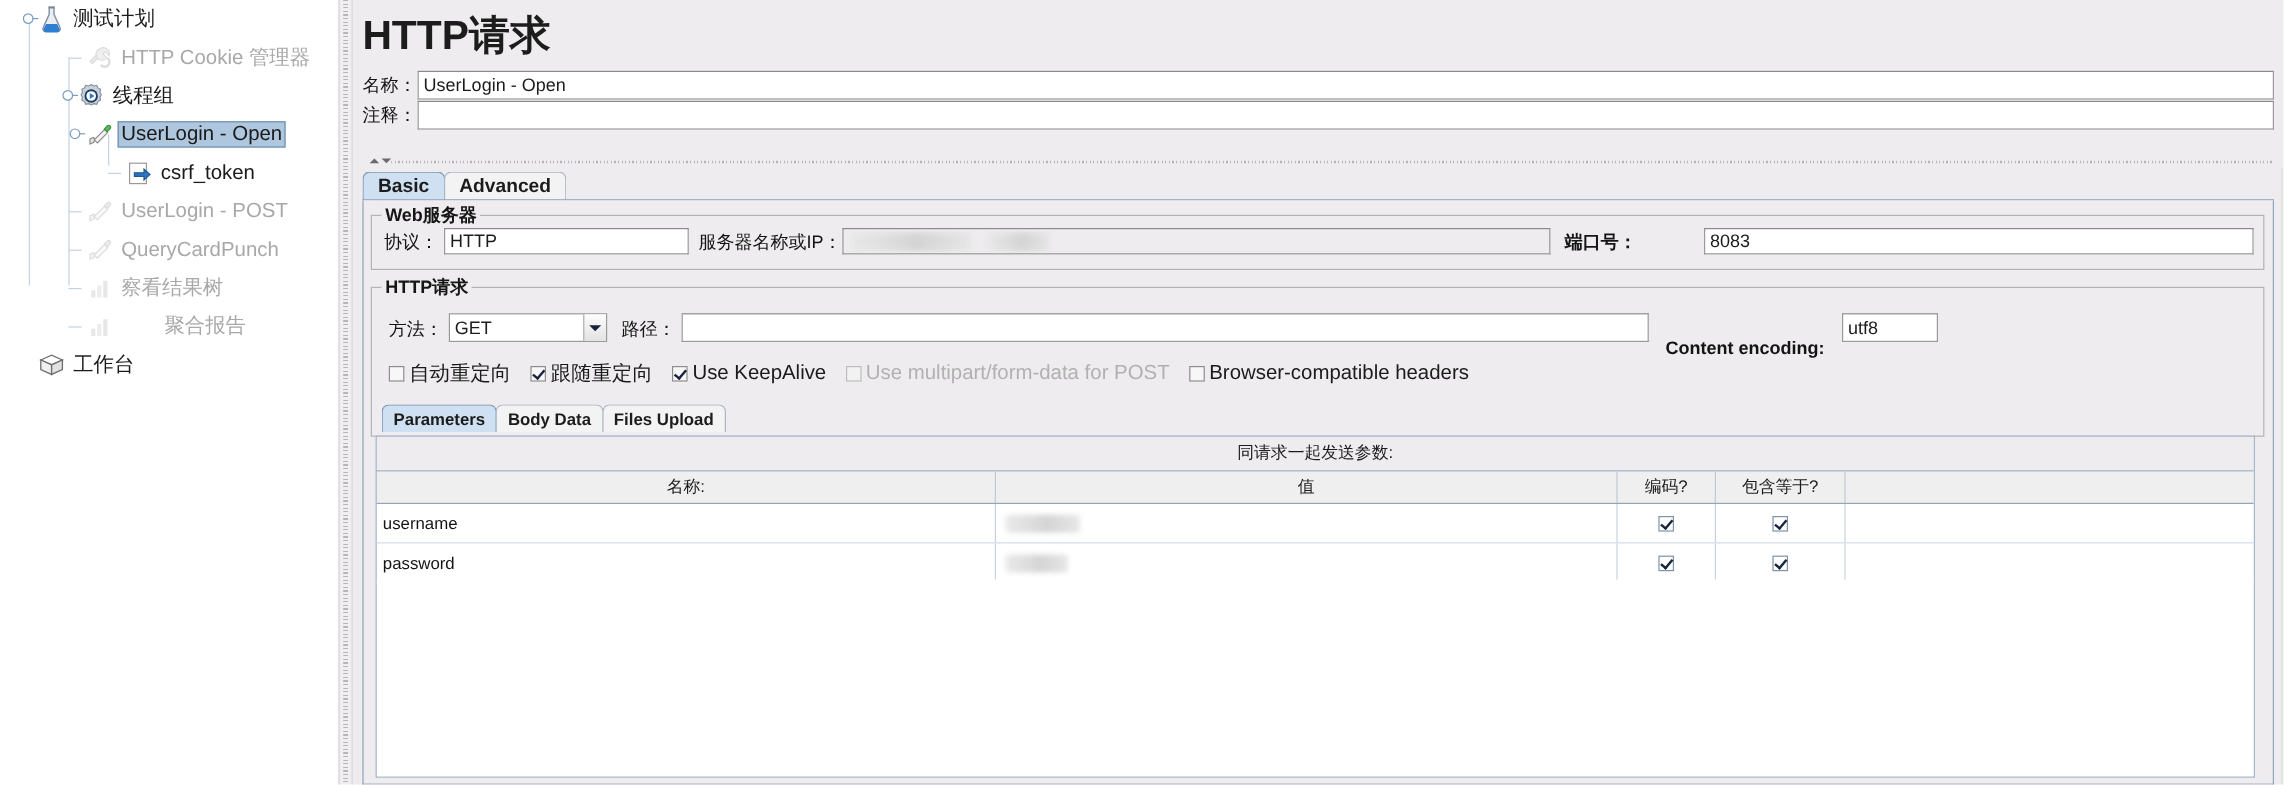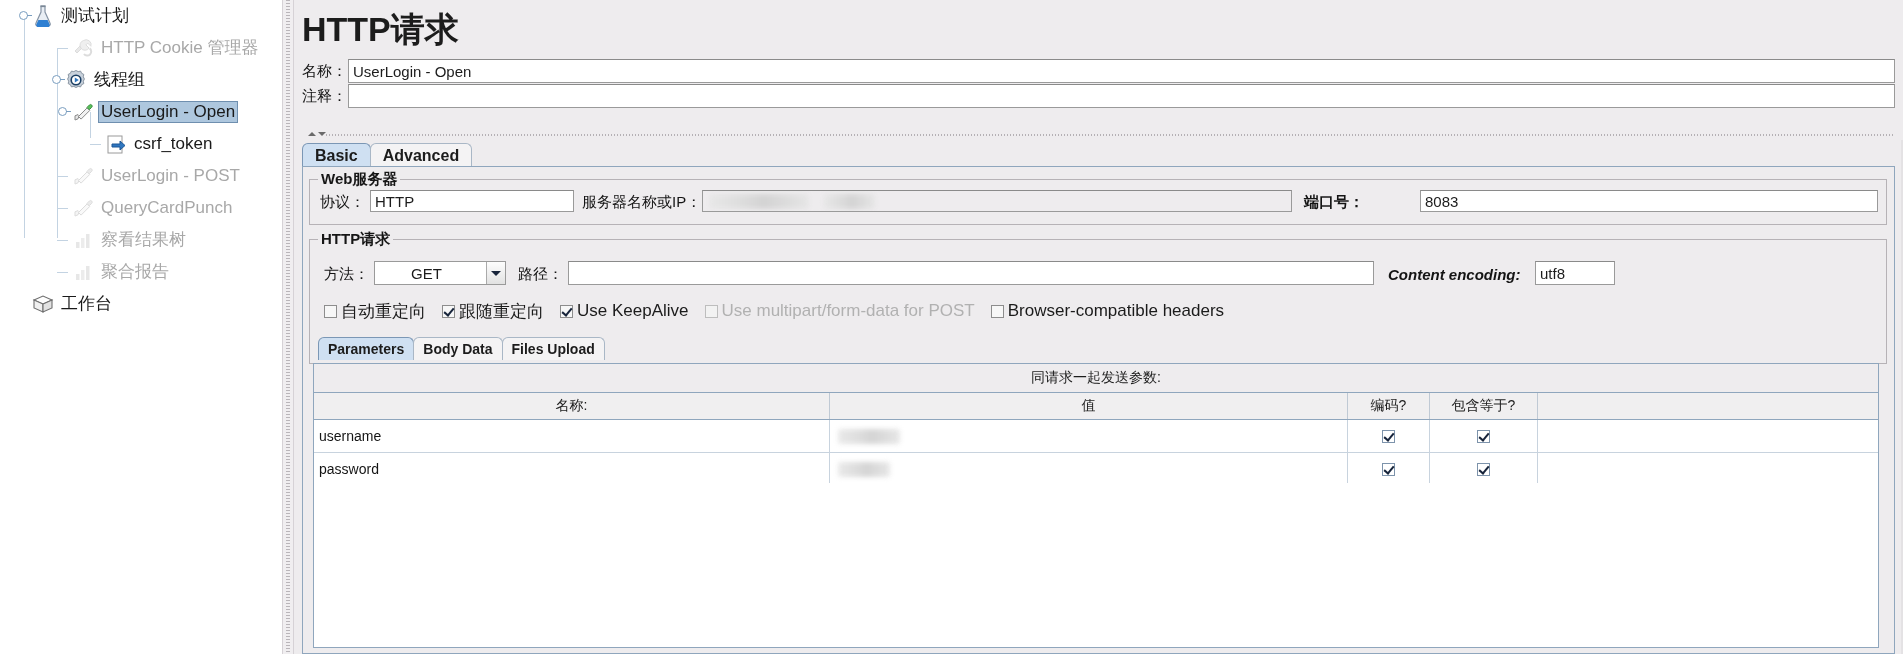"聚合报告" div.tree-row { gap: none -> 36px }
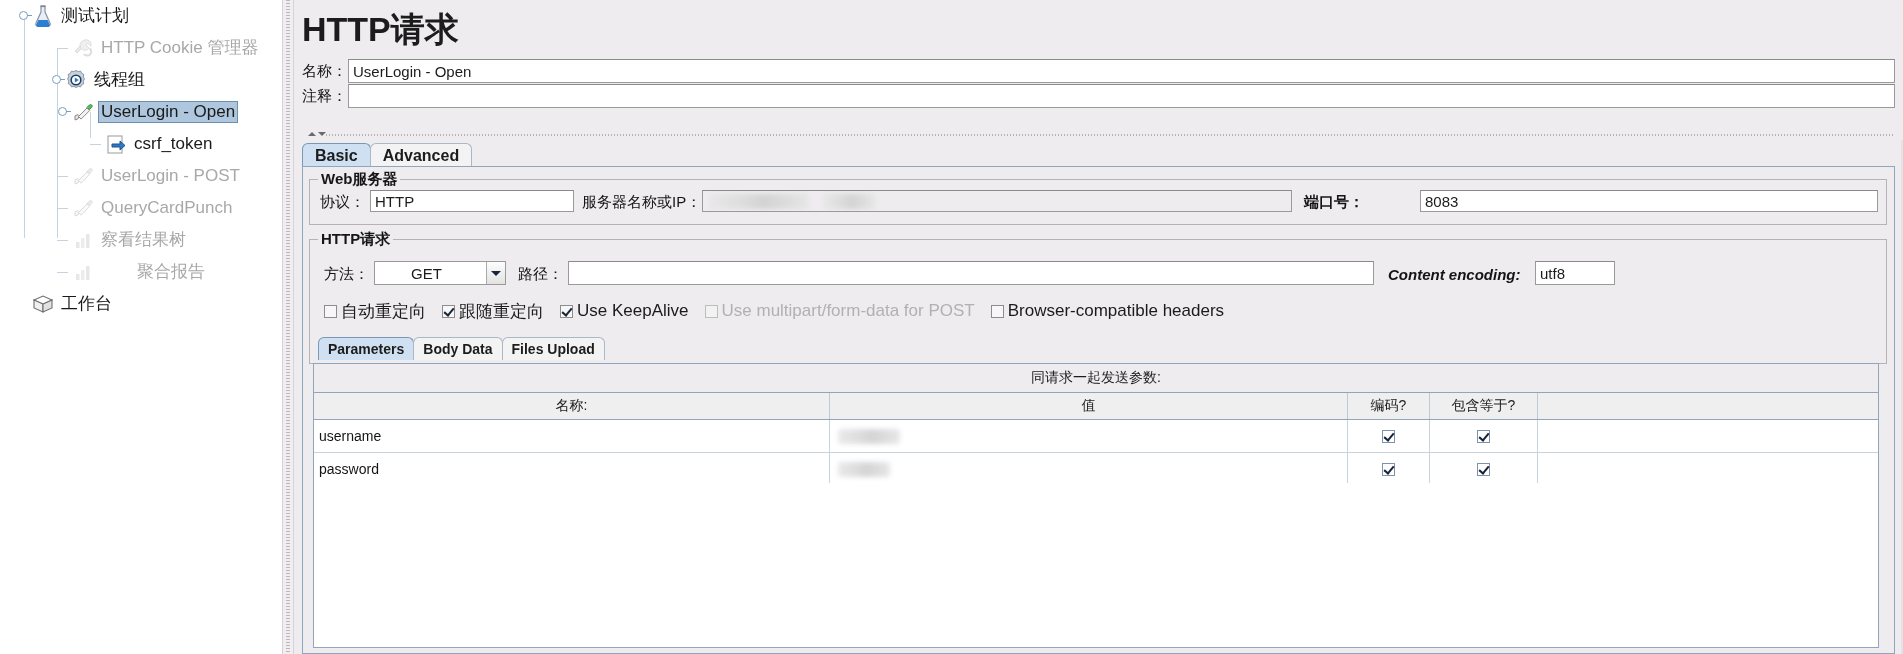"GET" .combo { padding-left: 32px -> none }
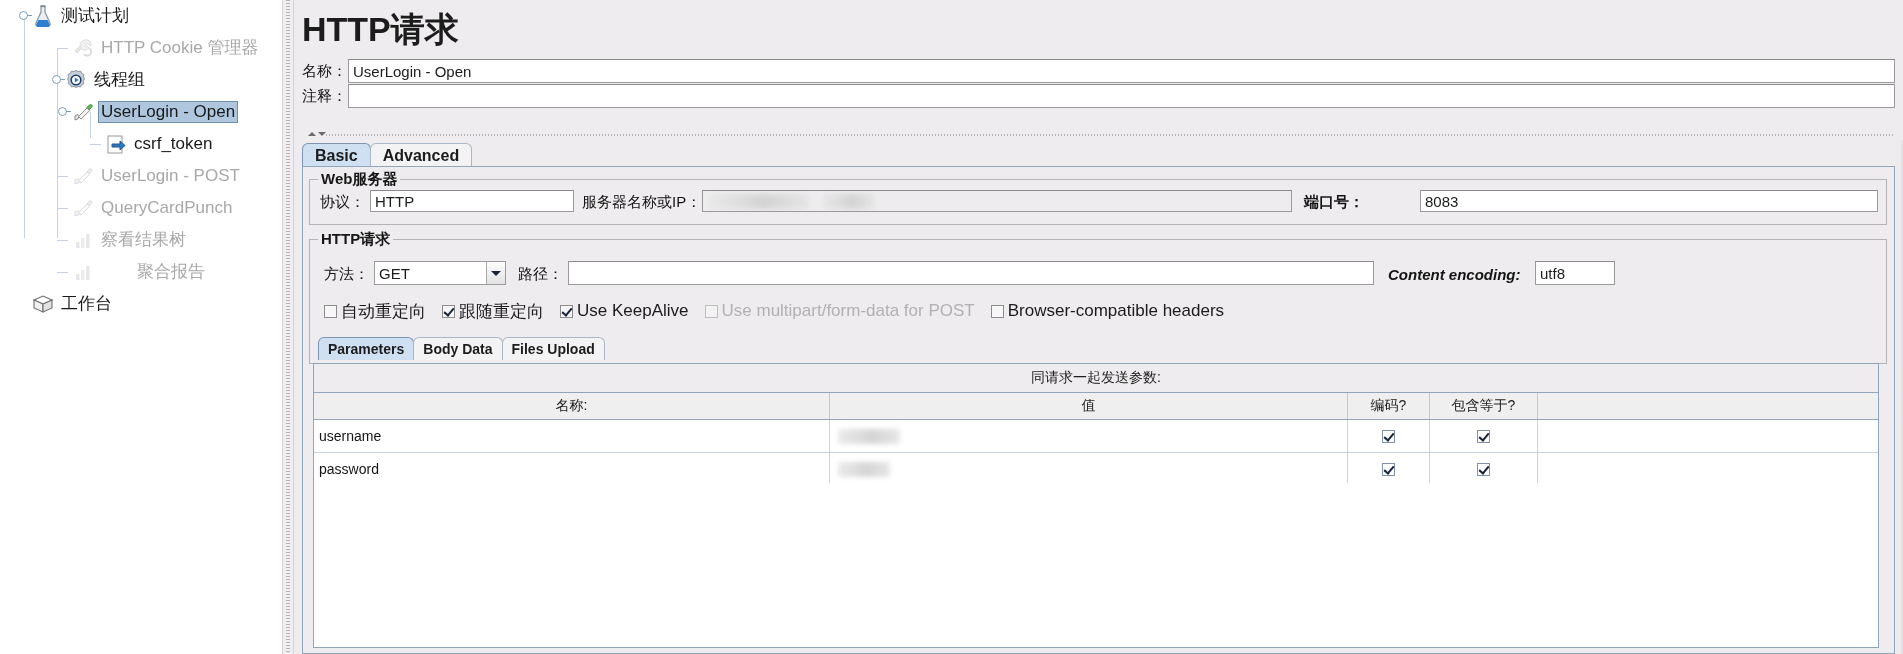"Content encoding:" span.field-label { font-style: italic -> none; top: 26px -> 42px }
